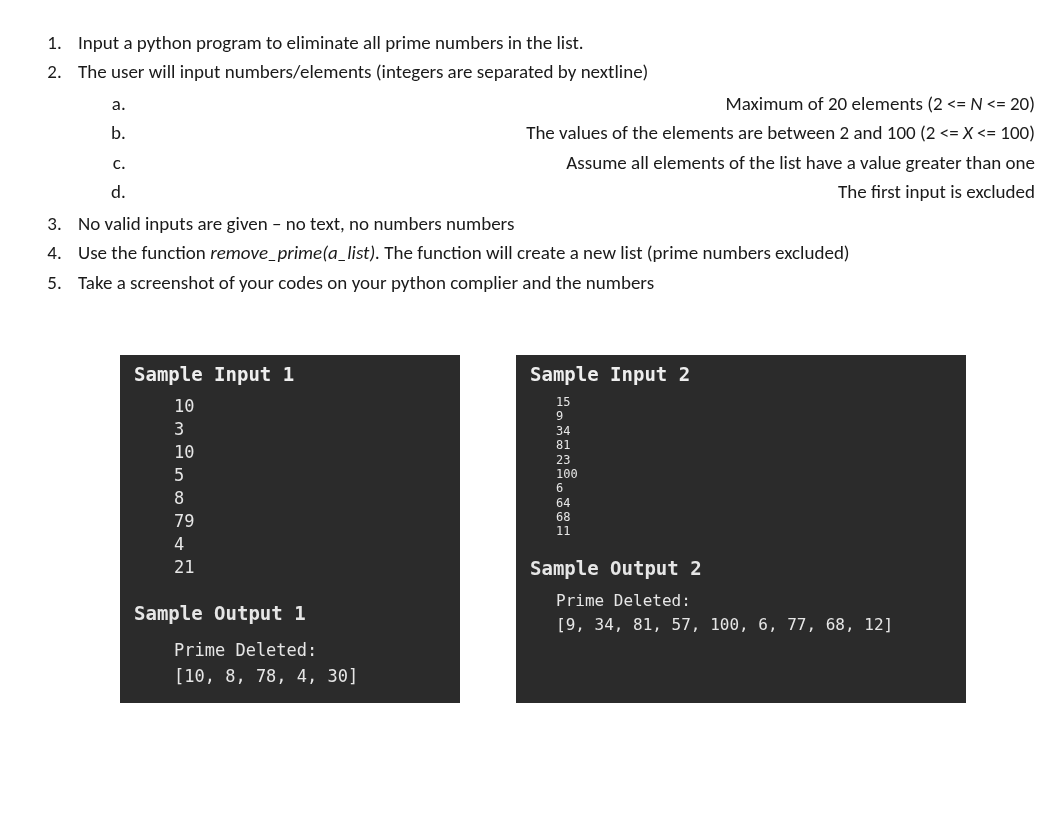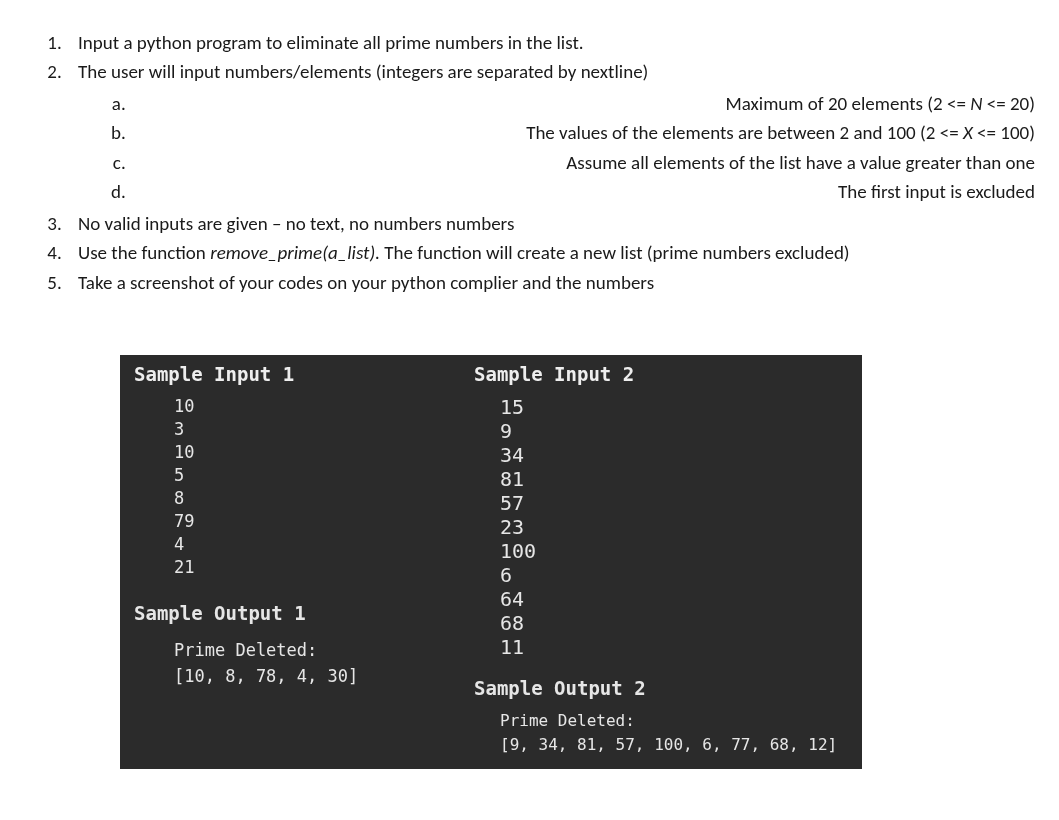"Sample Input 1" .samples { gap: none -> 56px }
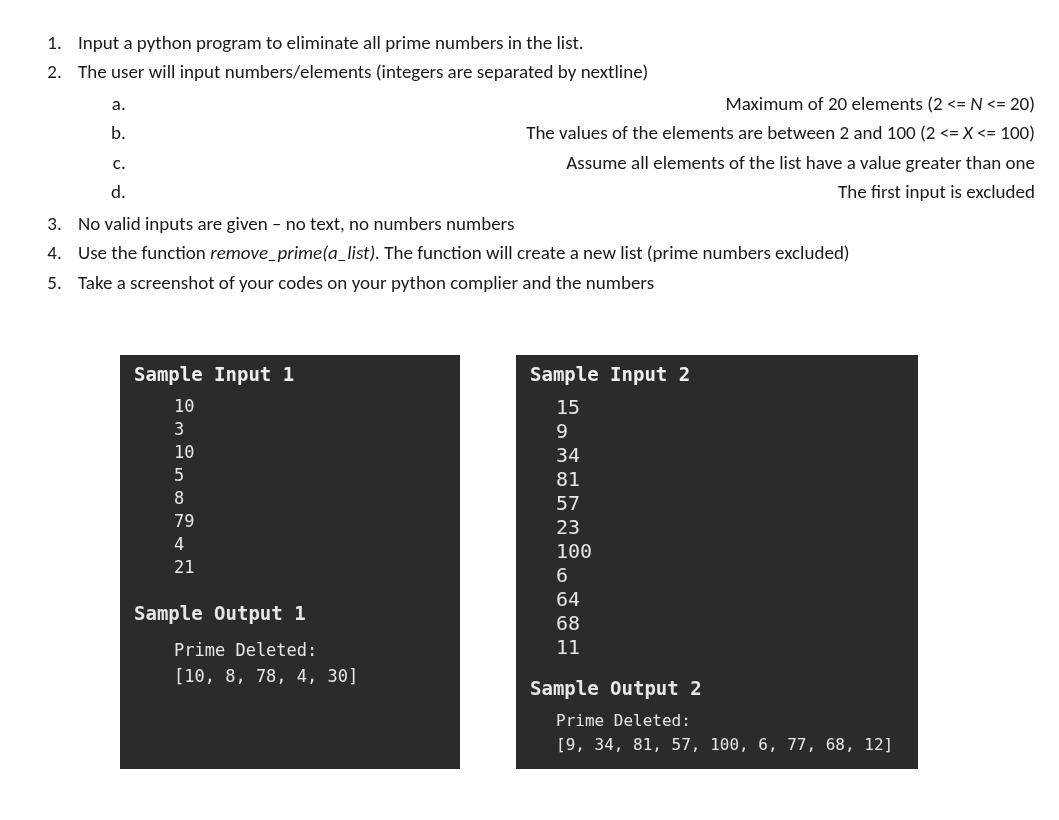"Sample Input 2" .codebox-wide { width: 402px -> 450px }
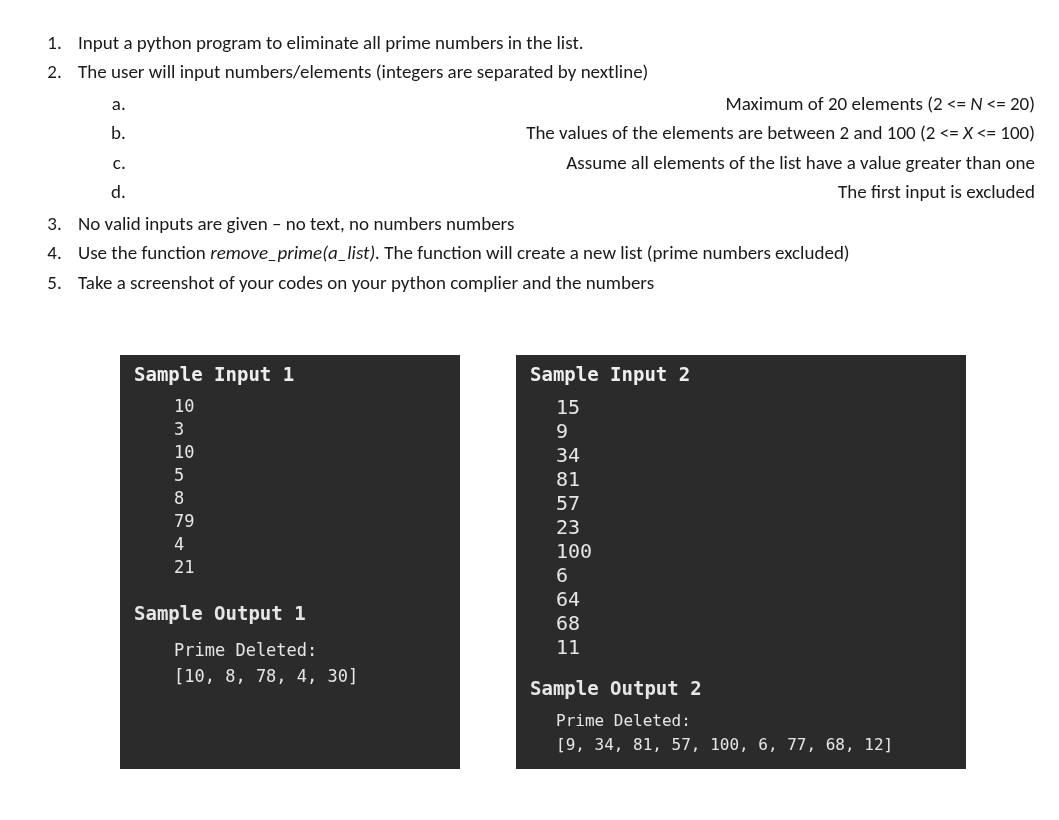"15" .codebox .lines-tight { font-size: 20px -> 12px }
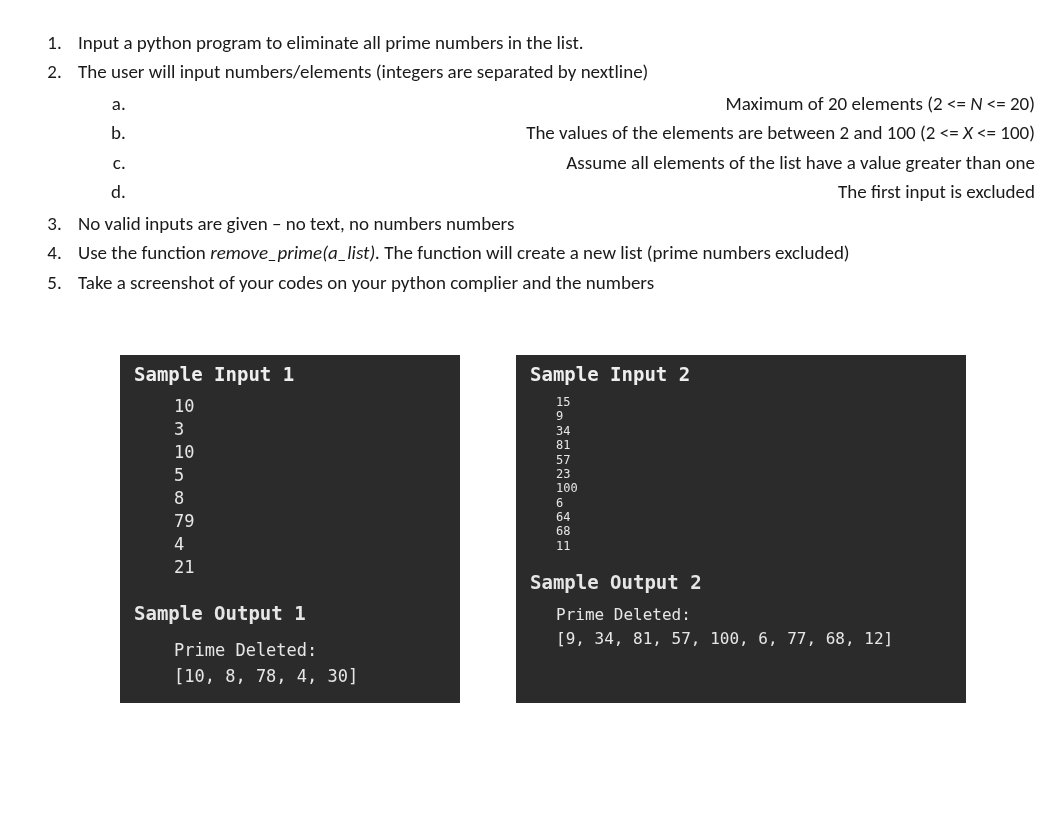"57" div { html: <div>57</div> -> none }
